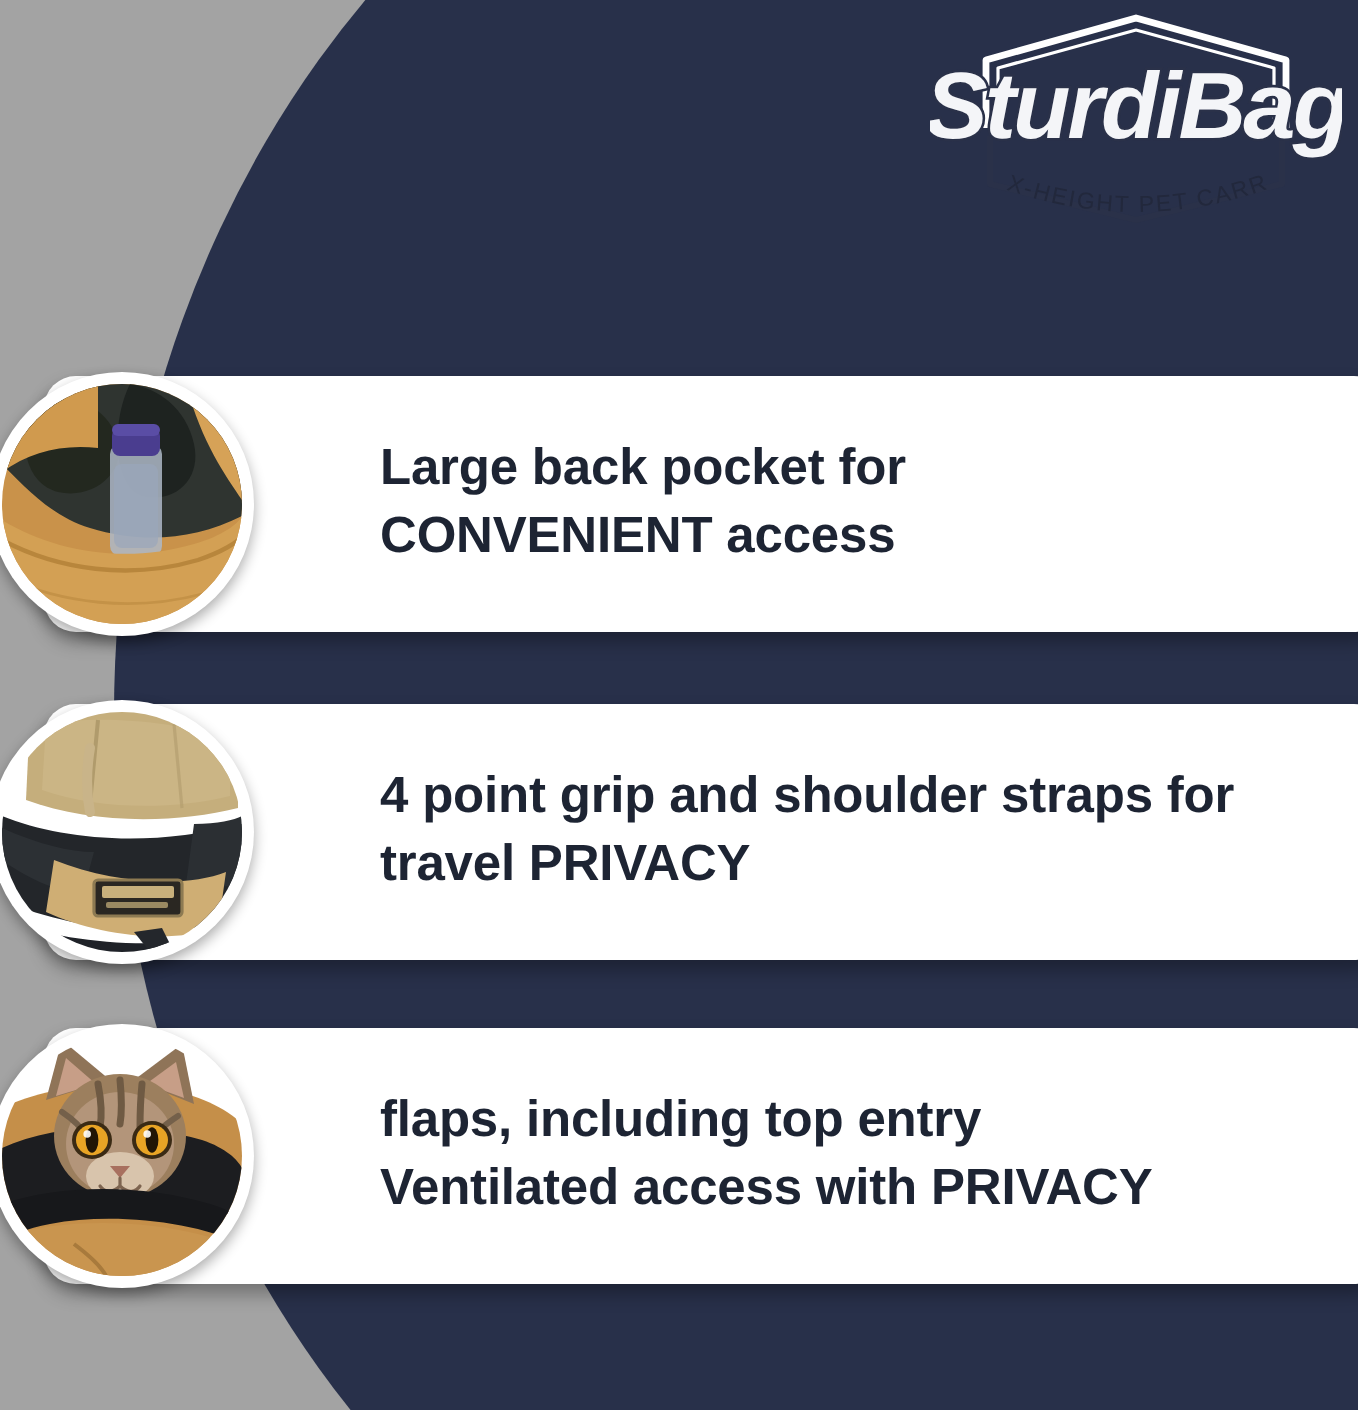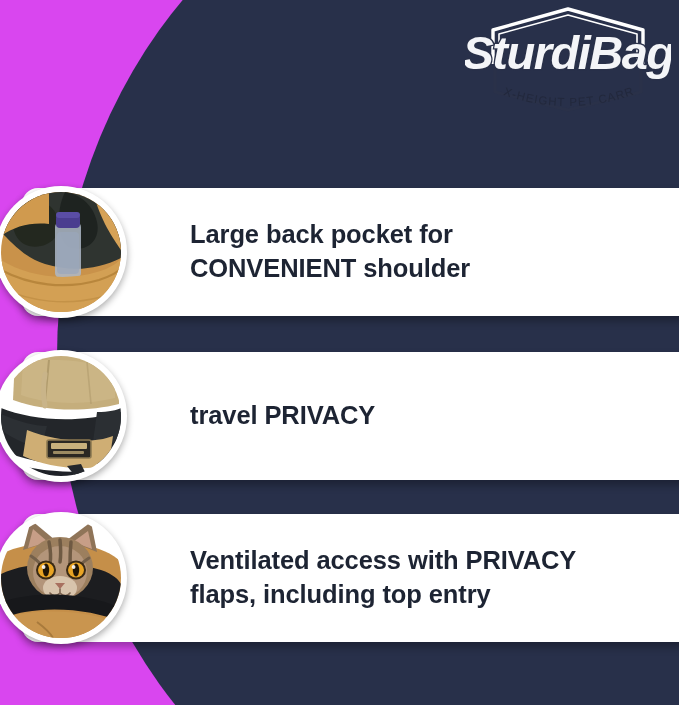"SturdiBag" #stage { background: #d946ef -> #a3a3a3 }
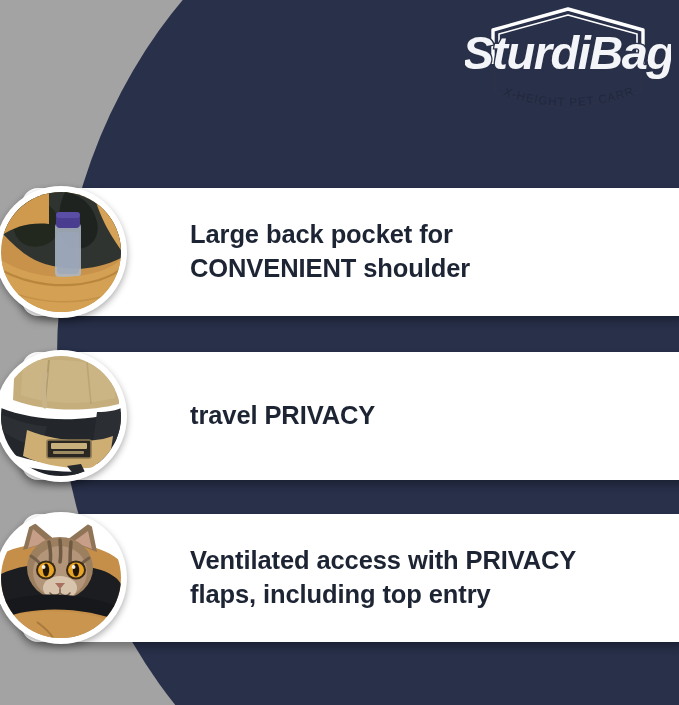"CONVENIENT shoulder" span.ln { text: shoulder -> access }
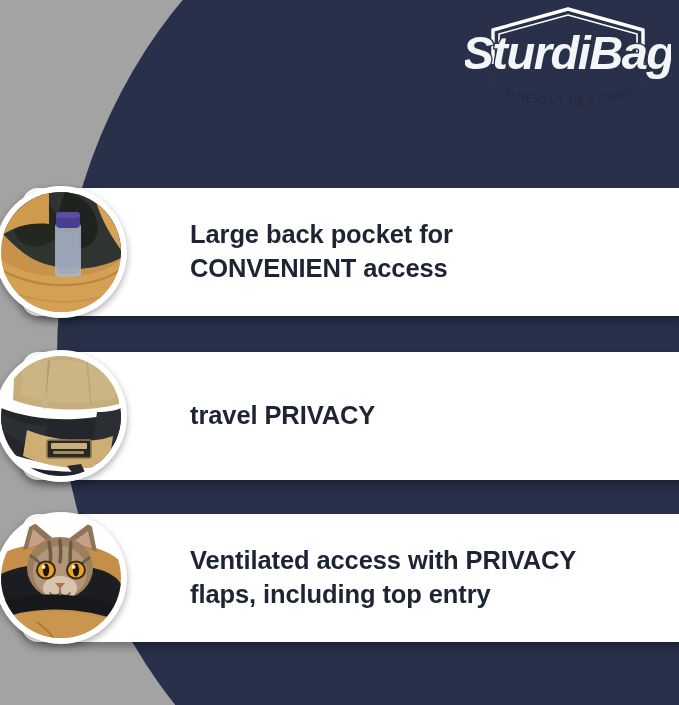"4 point grip and shoulder" span.ln { html: none -> <span>4 point grip and shoulder straps for</span> }
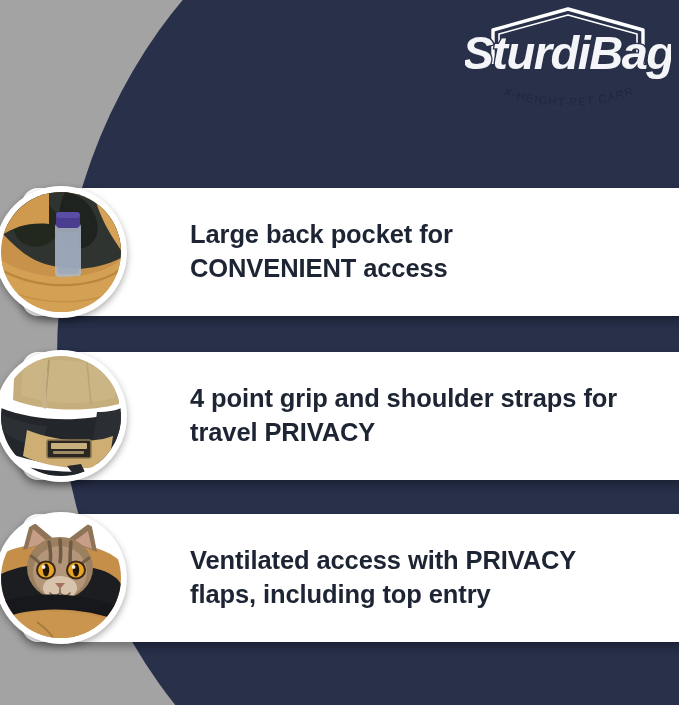"Ventilated access with PRIVACY" span.ln { order: before "flaps, including top entry" -> after "flaps, including top entry" }
